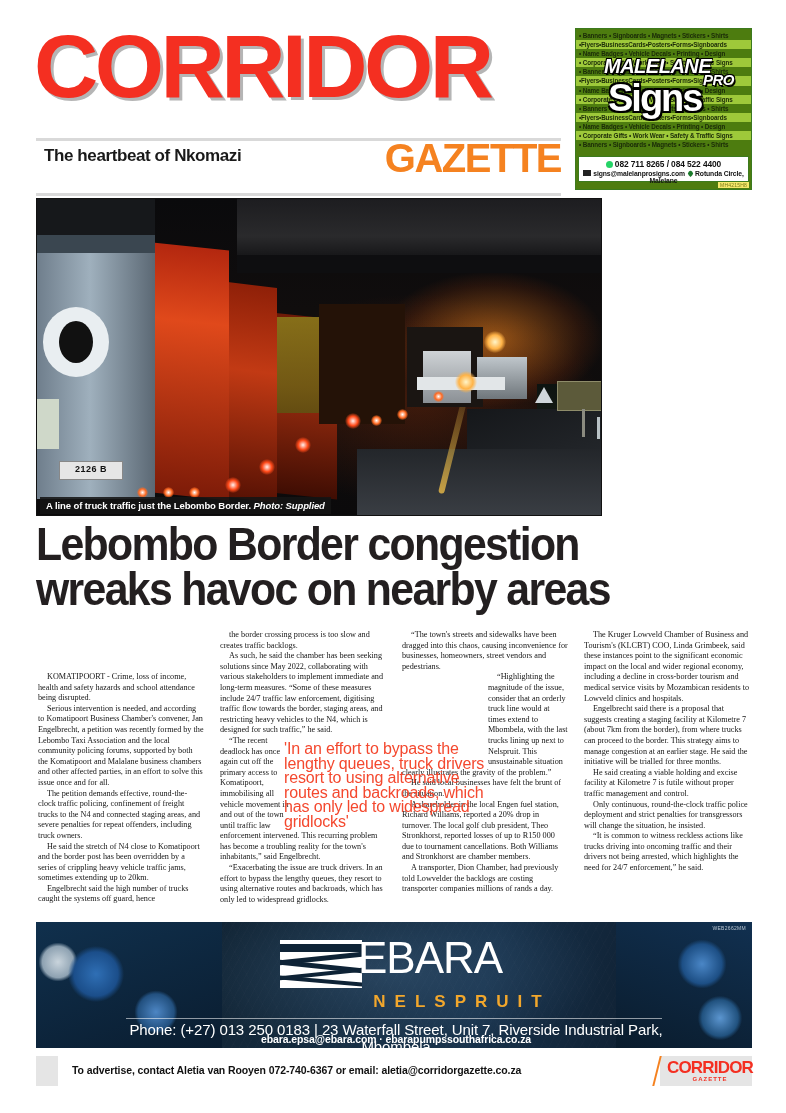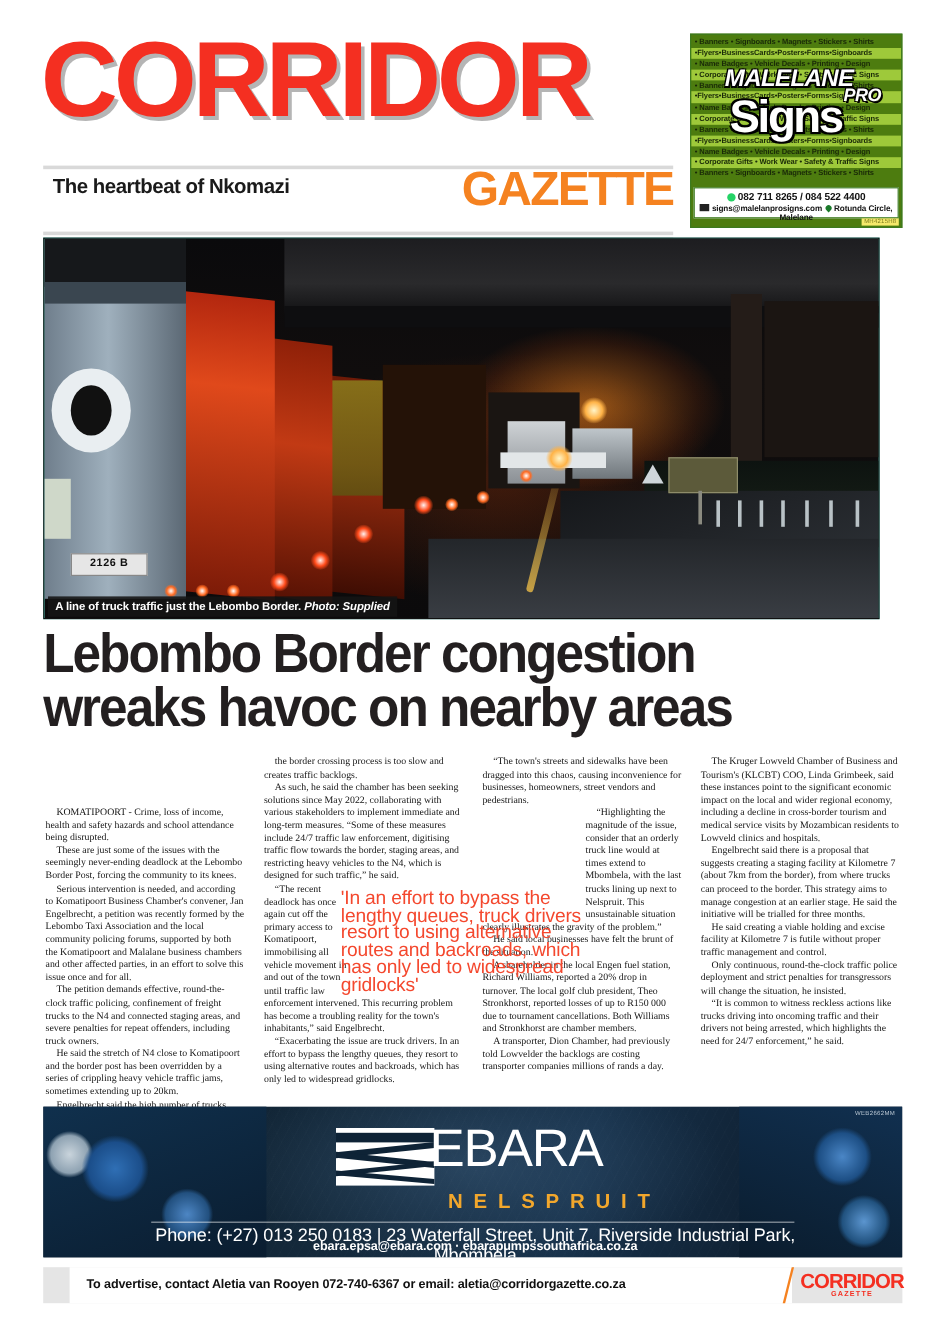"2126 B" .photo { background: #5eead4 -> #d946ef; width: 697px -> 566px }
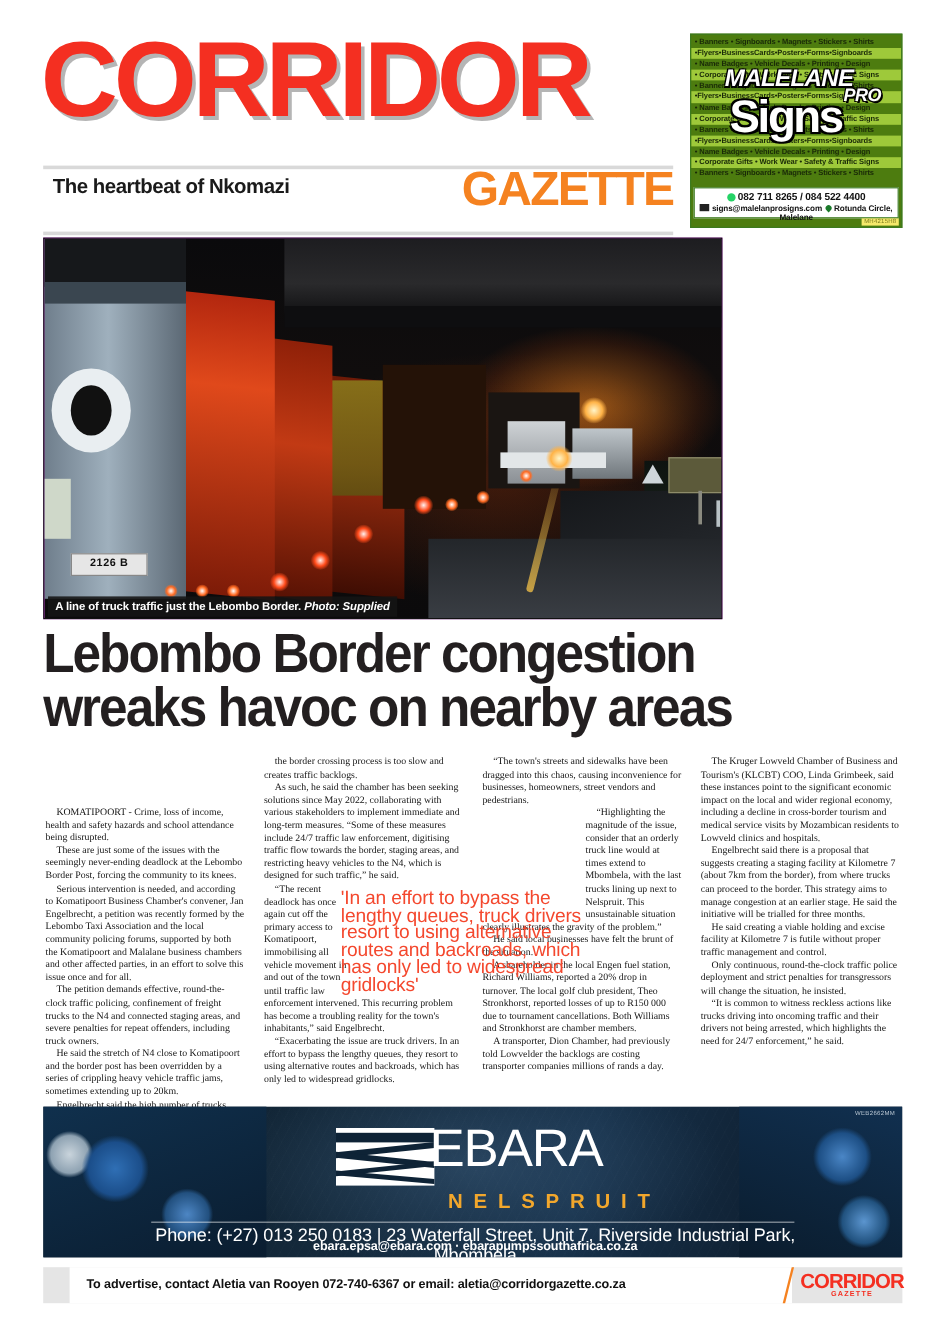"These are just some of" p { html: <p>These are just some of the issues with the seemingly never-ending deadlock at the Lebombo Border Post, forcing the community to its knees.</p> -> none }
